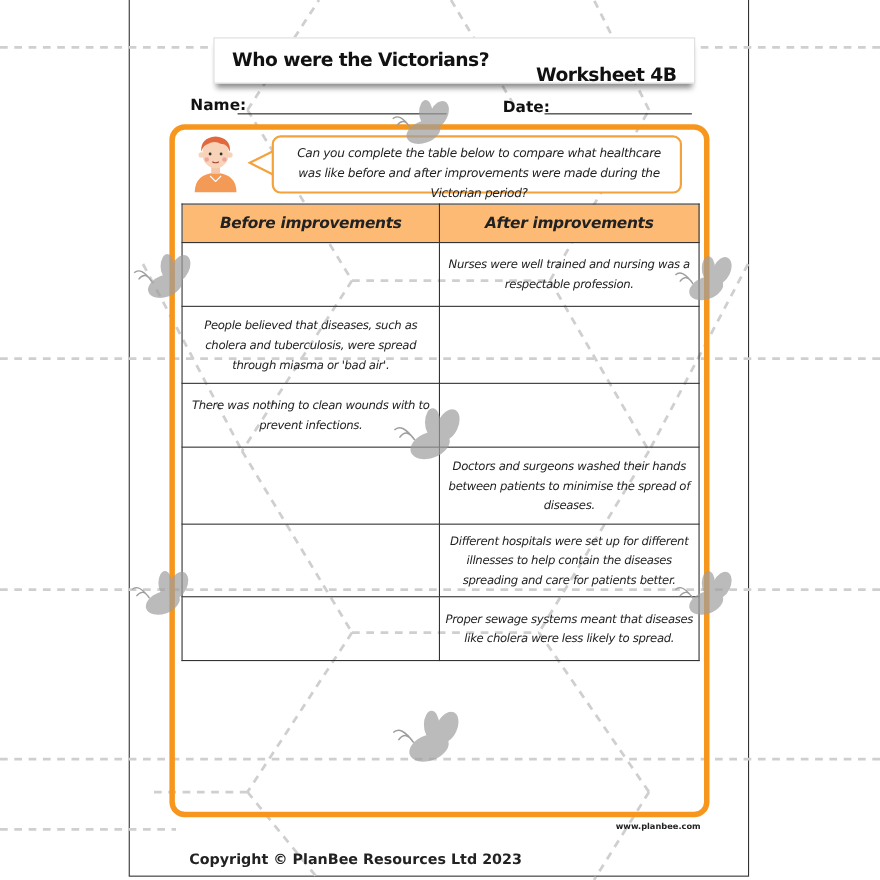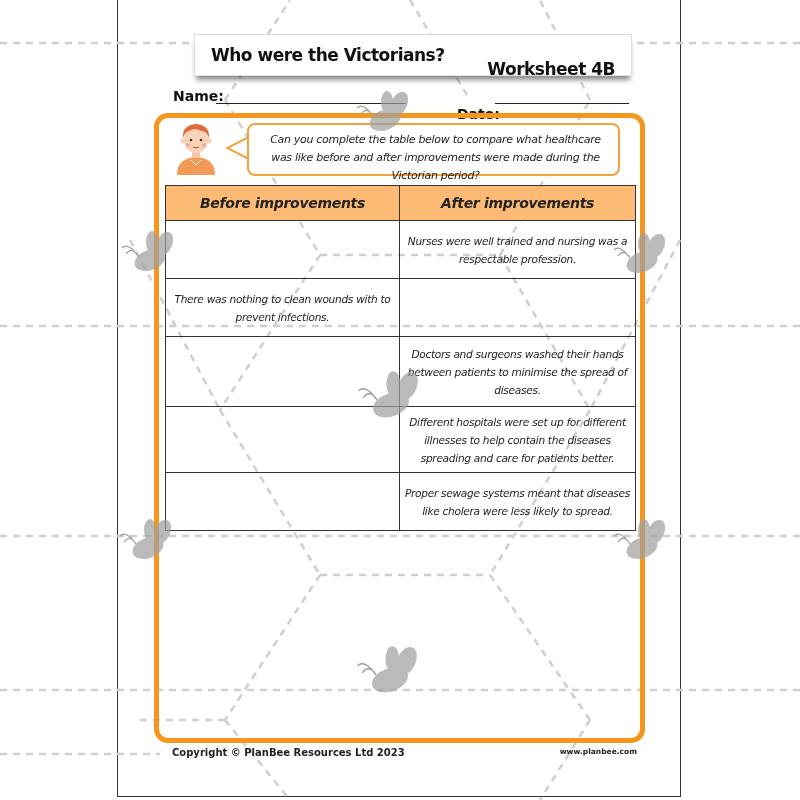"Date:" .date-label { top: 18px -> 2px }
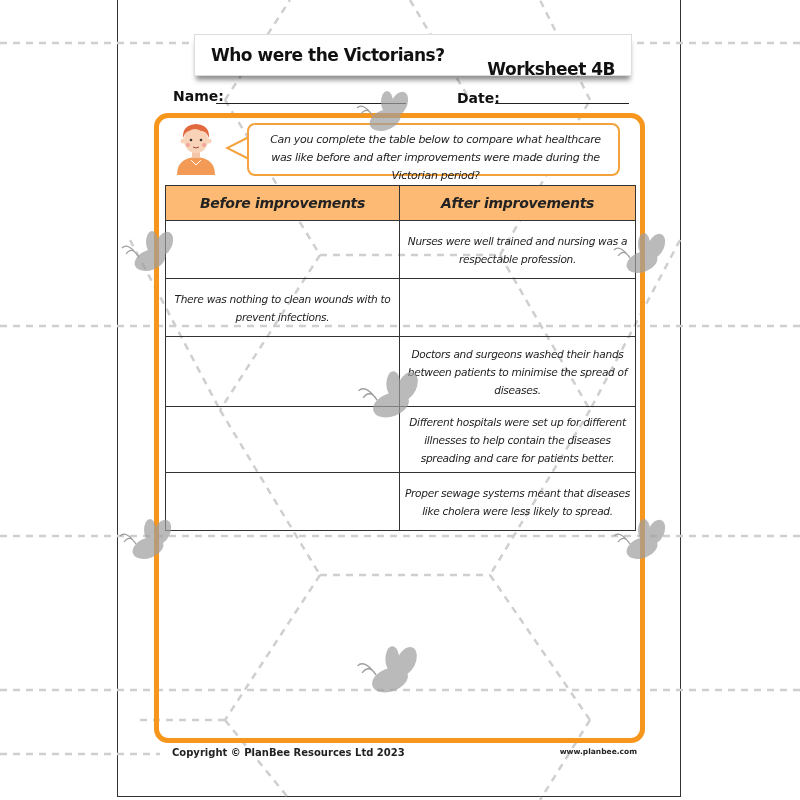"People believed that diseases, such" tr { html: none -> <tr> <td>People believed that diseases, such as cholera and tuberculosis, were spread through miasma or 'bad air'.</td> <td></td> </tr> }
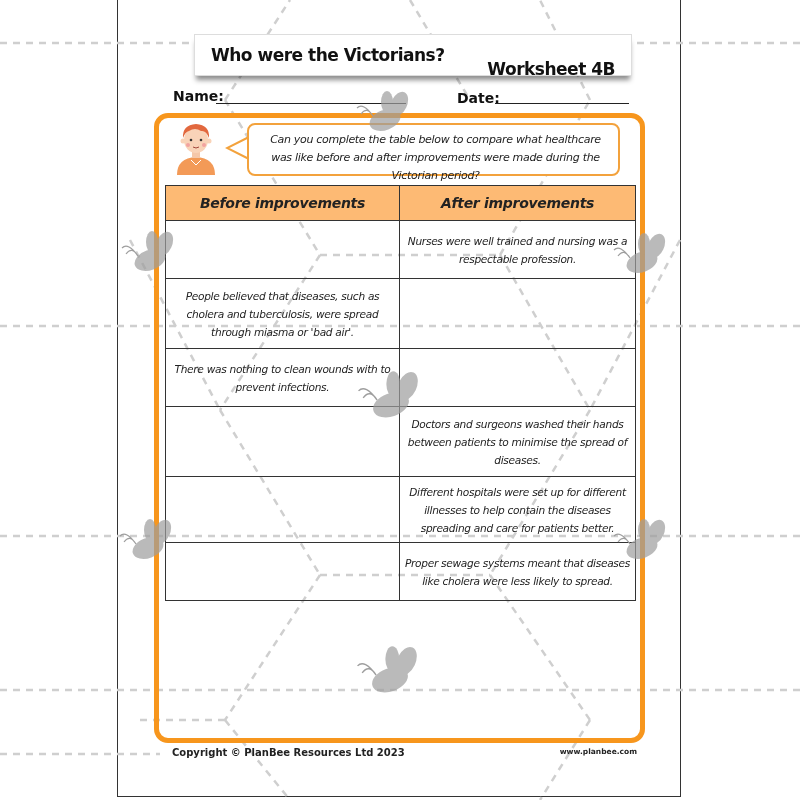"Copyright © PlanBee Resources Ltd" .footer-left { font-size: 10px -> 13px; top: 747px -> 774px }
